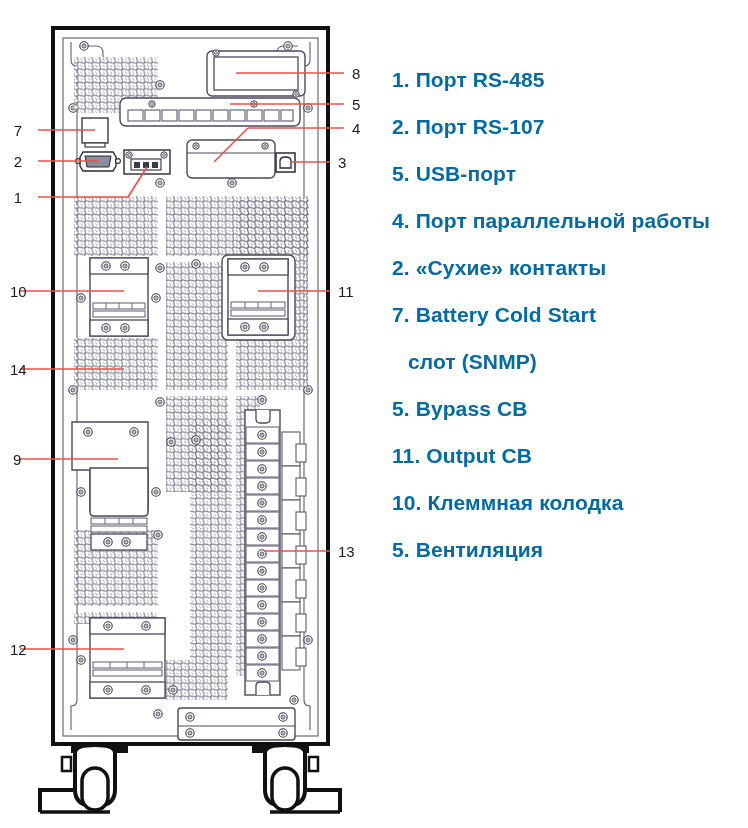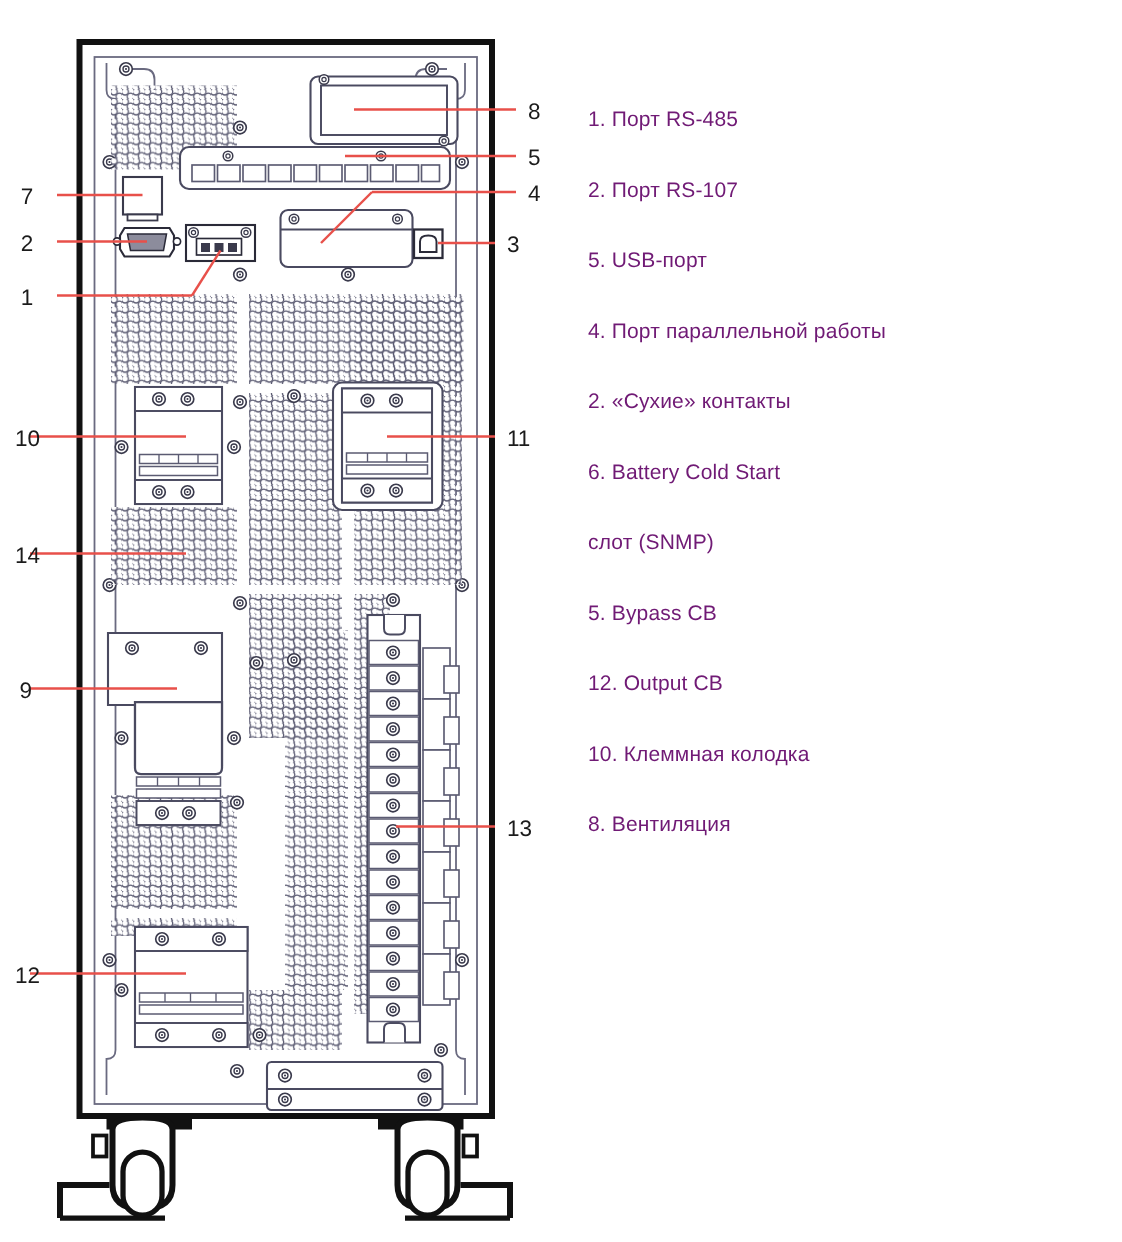"1. Порт RS-485" .legend-item { color: #701a75 -> #0369a1; font-size: 14px -> 21px; font-weight: none -> bold }
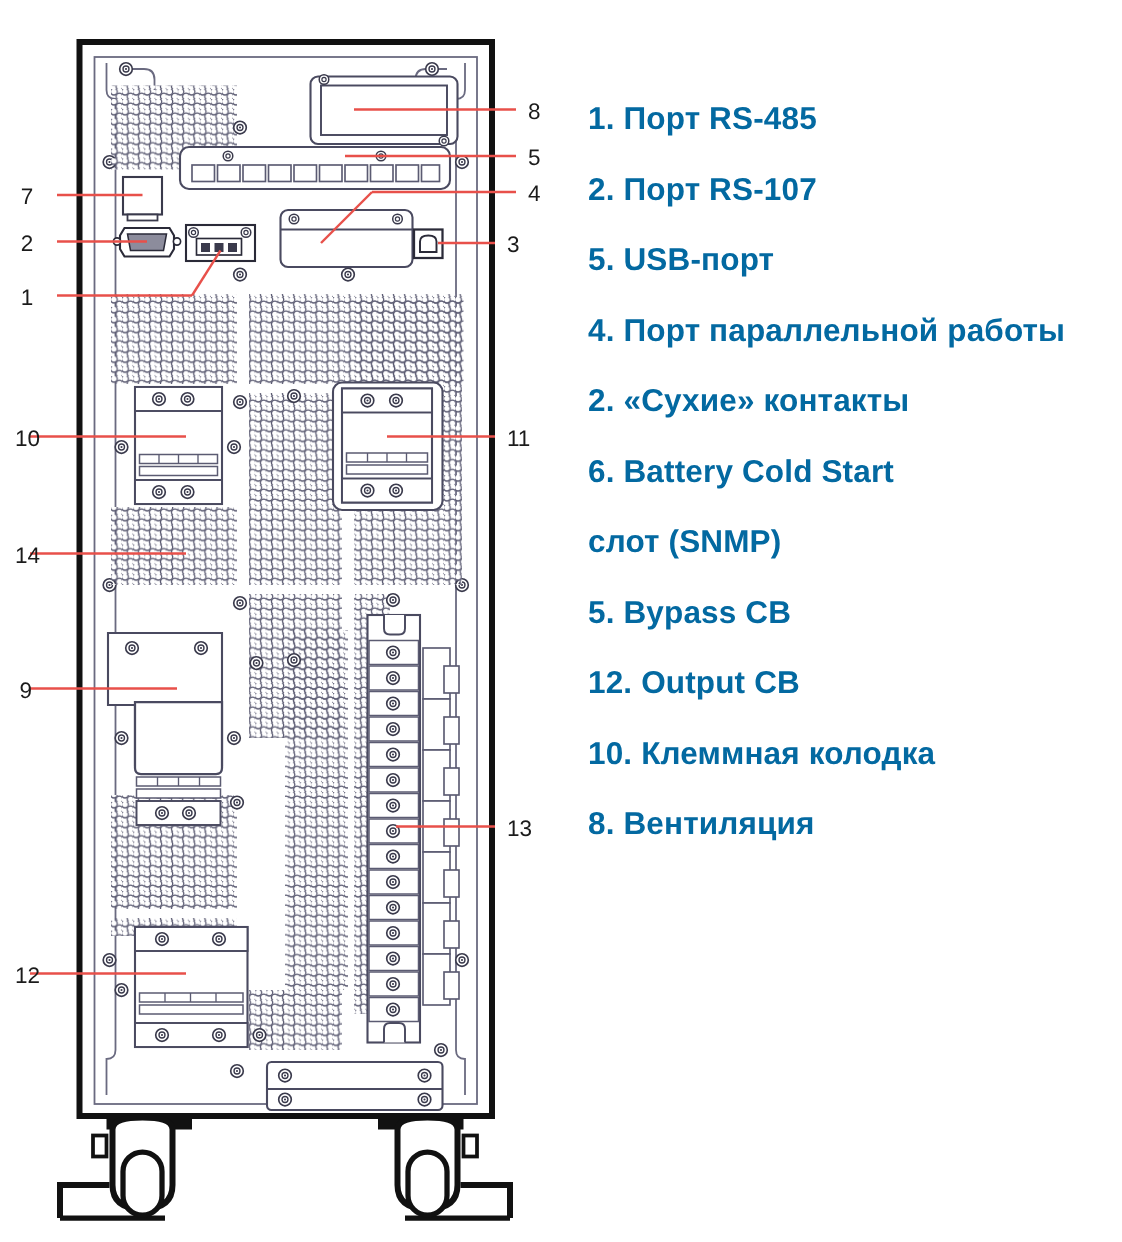"6. Battery Cold Start" div.legend-item { text: 6 -> 7 }
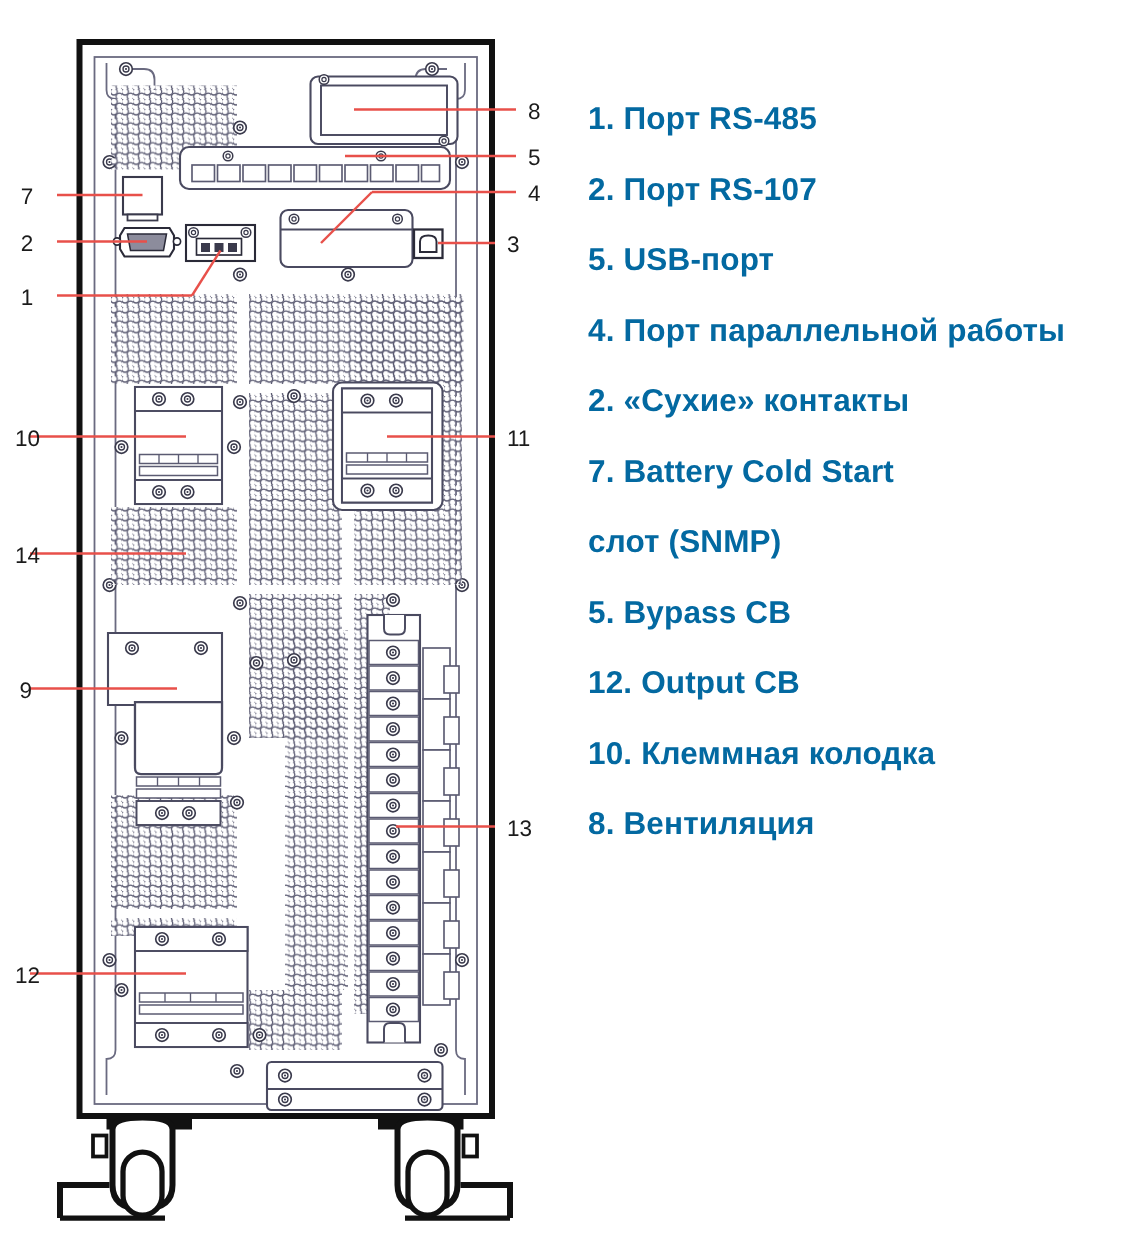"слот (SNMP)" .legend-item.wrapped { margin-left: none -> 16px }
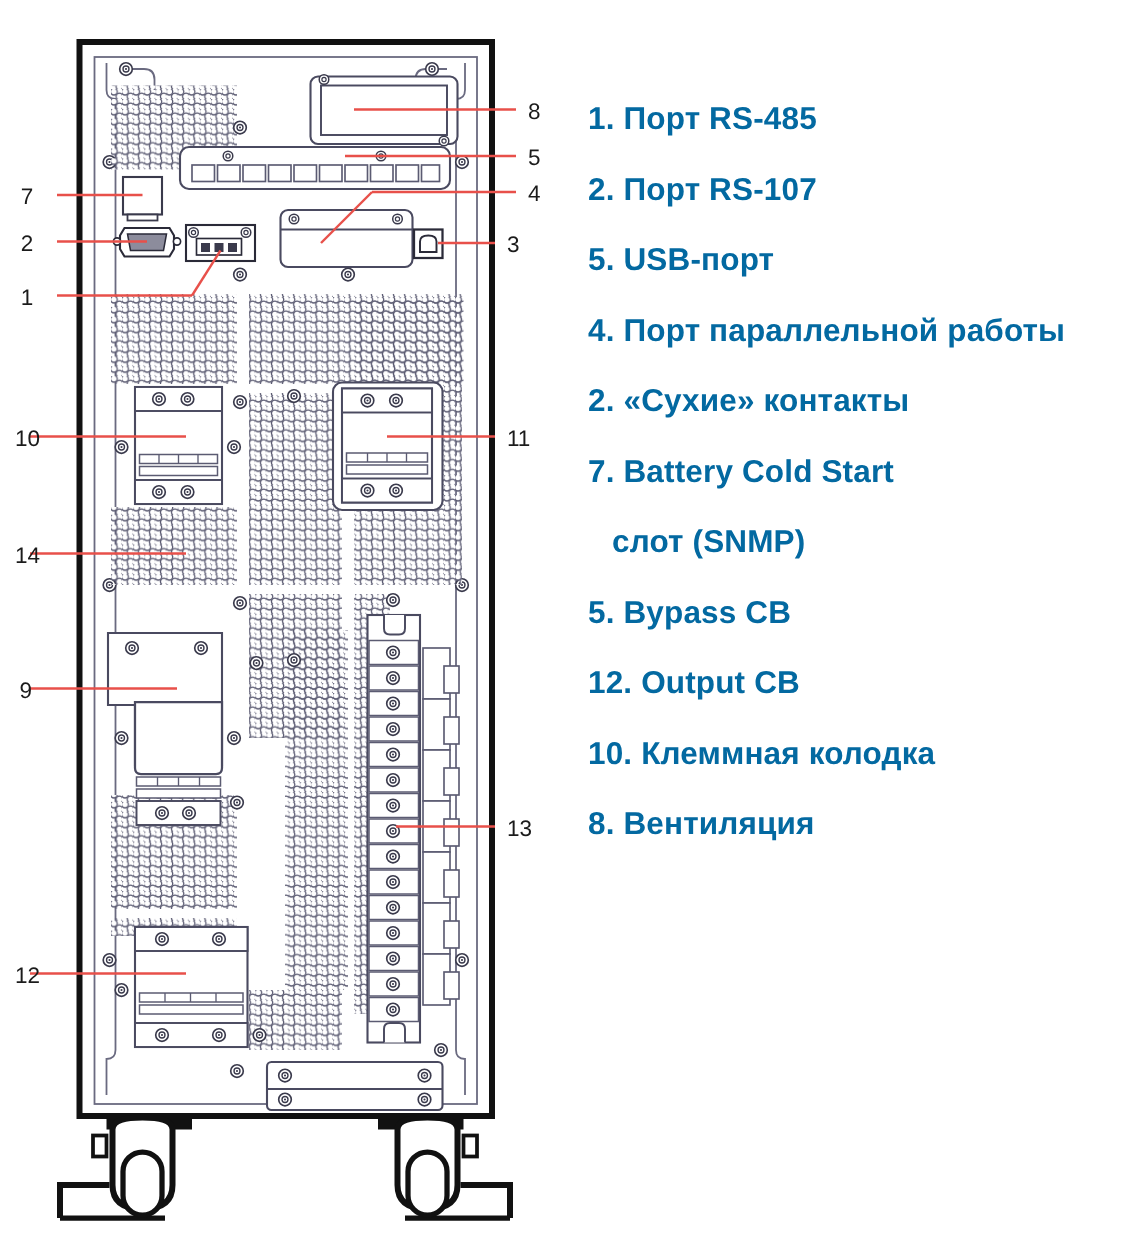"12. Output CB" div.legend-item { text: 12 -> 11 }
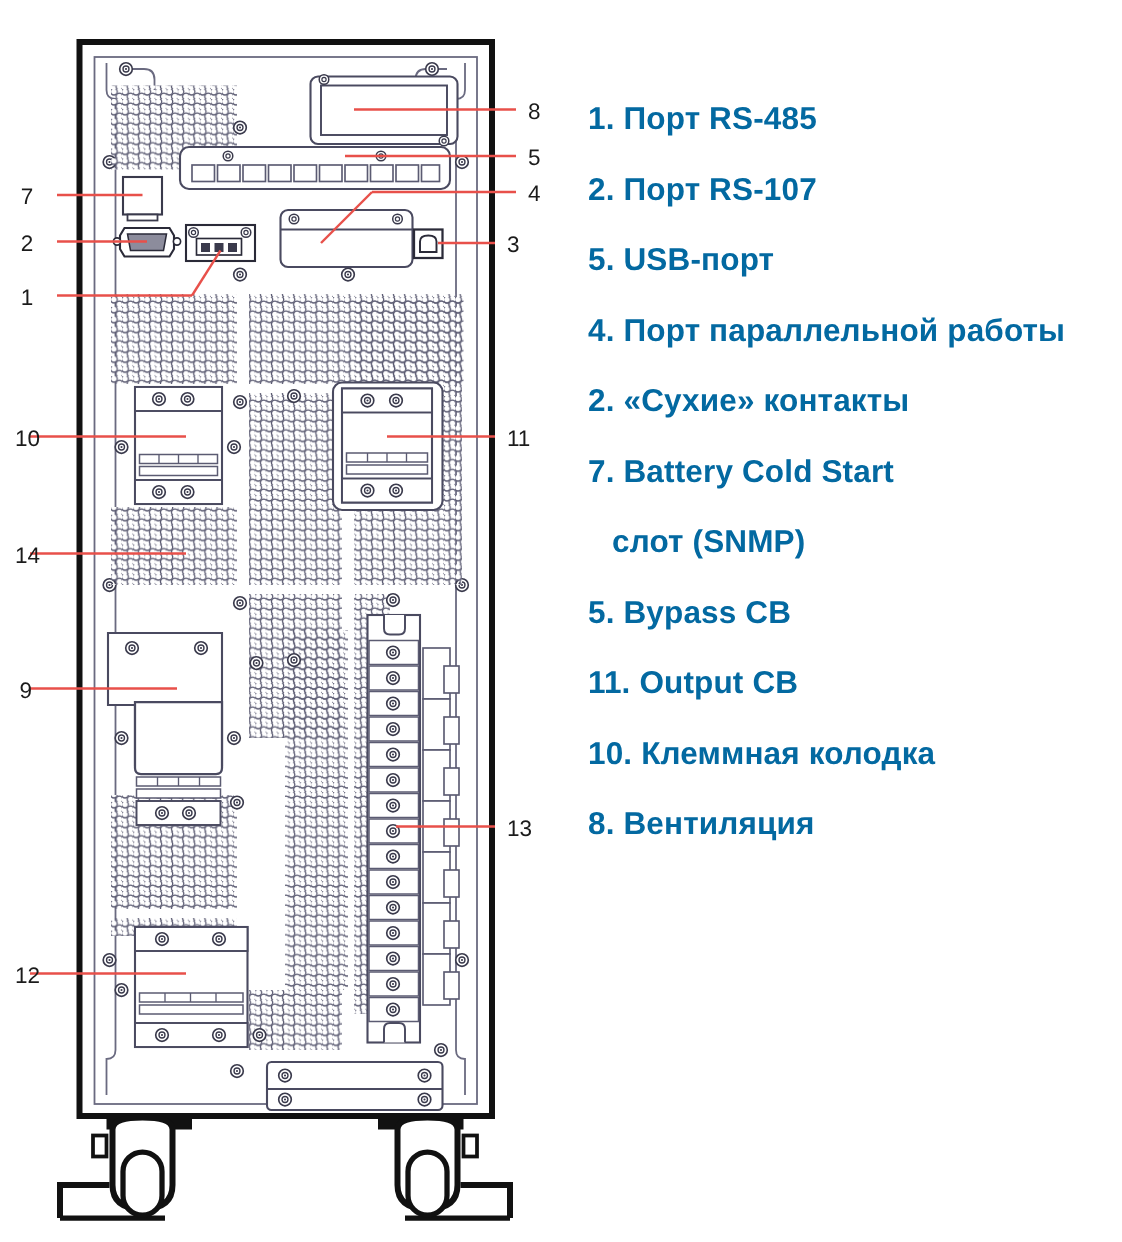"8. Вентиляция" div.legend-item { text: 8 -> 5 }
